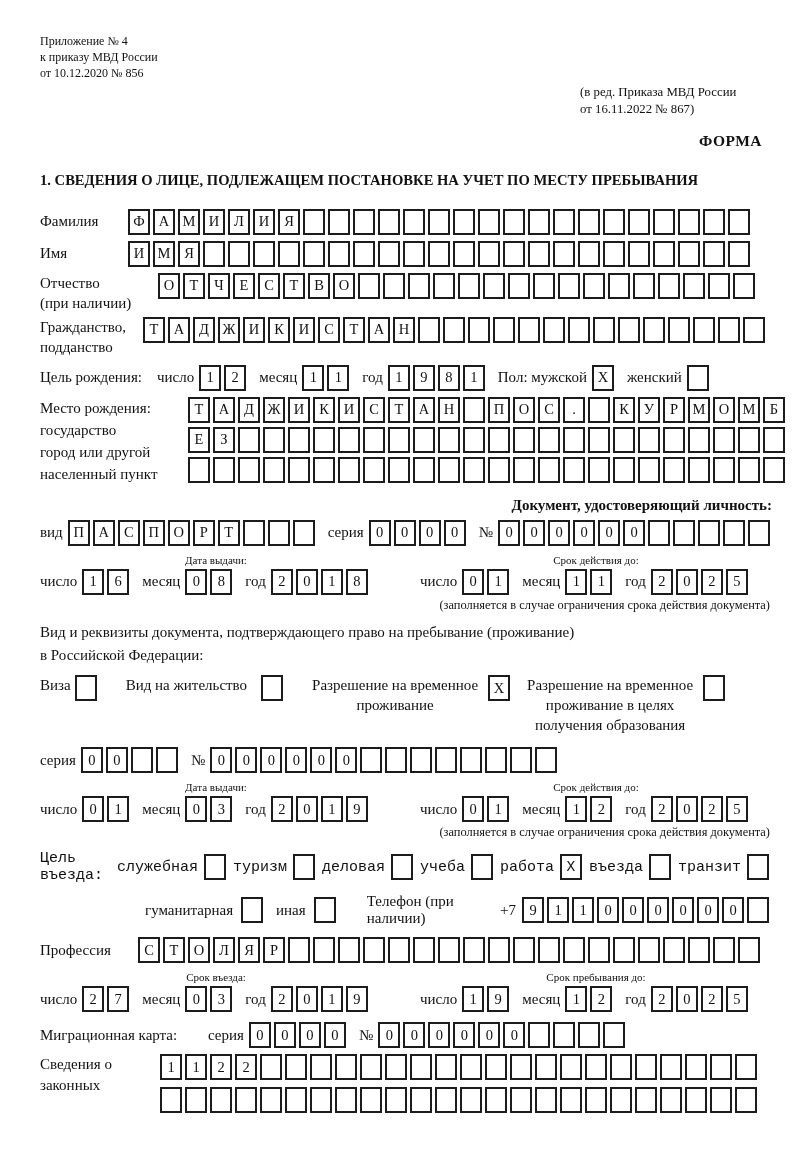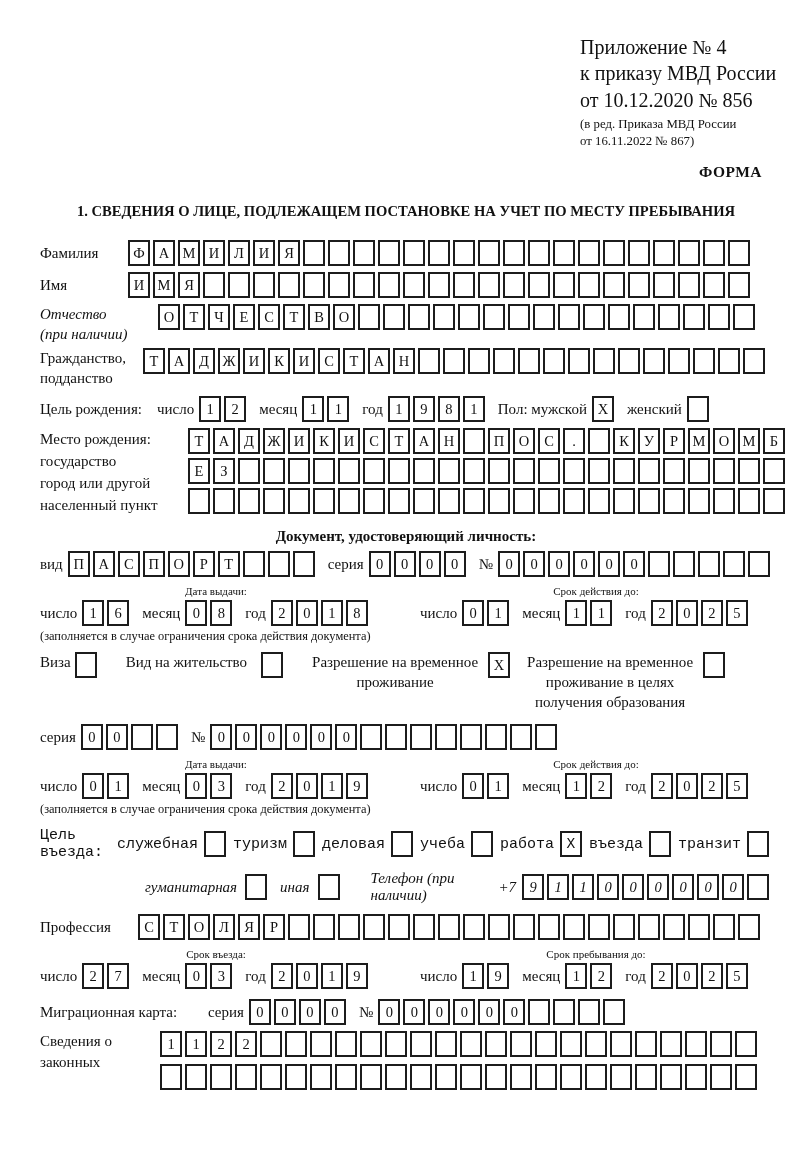"Приложение № 4" .annex { font-size: 20px -> 12px; margin-left: 540px -> none }
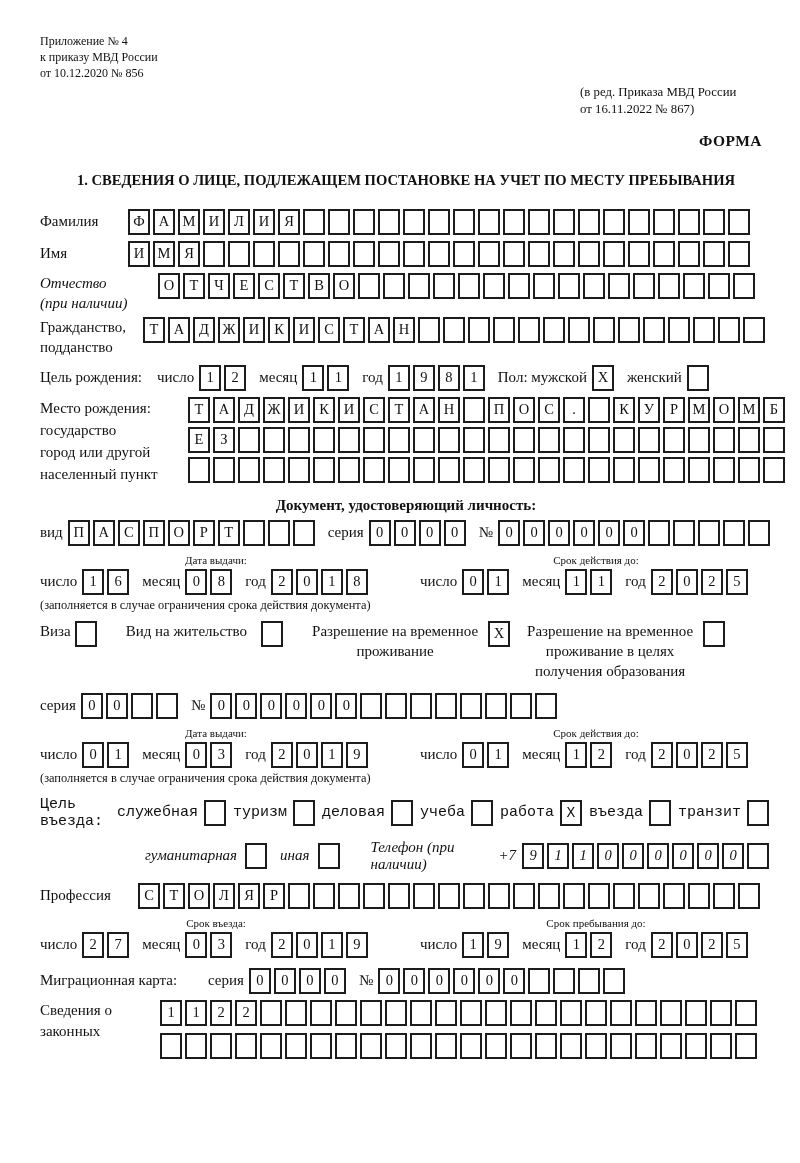"1. СВЕДЕНИЯ О ЛИЦЕ, ПОДЛЕЖАЩЕМ" .sec-heading { text-align: center -> left }
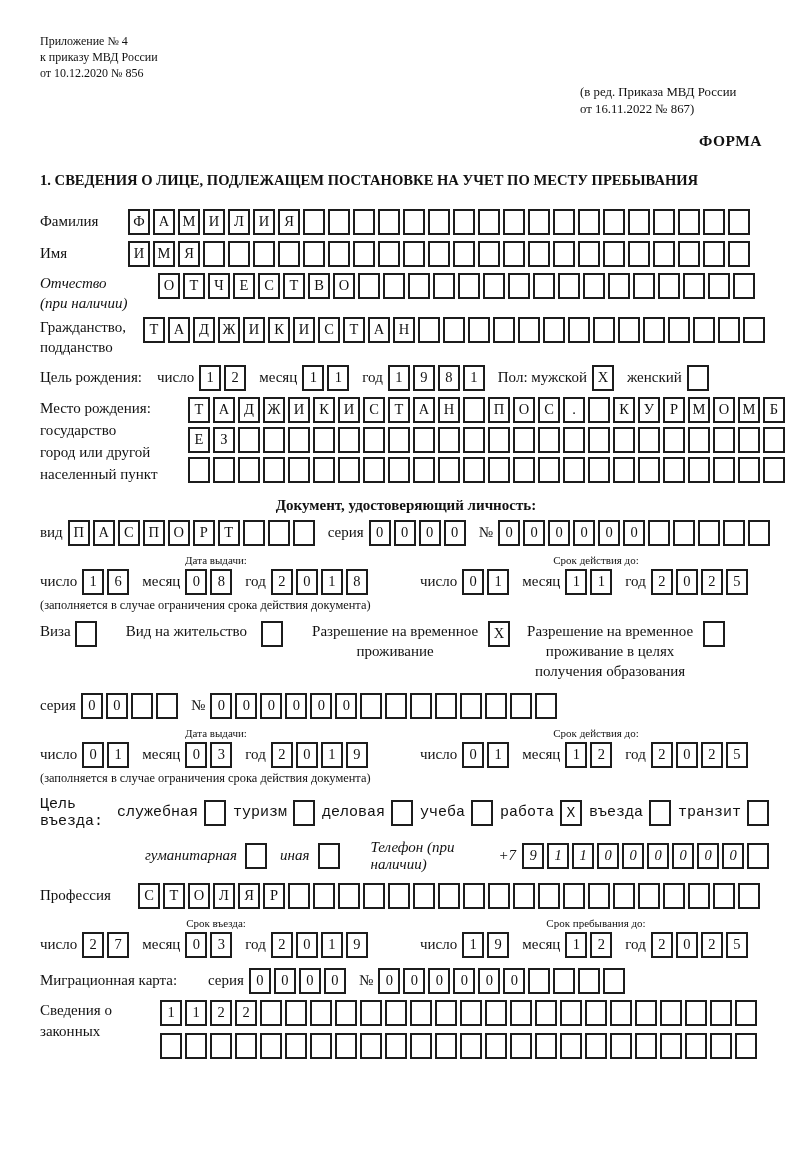"Отчество" .w118 { font-style: italic -> none }
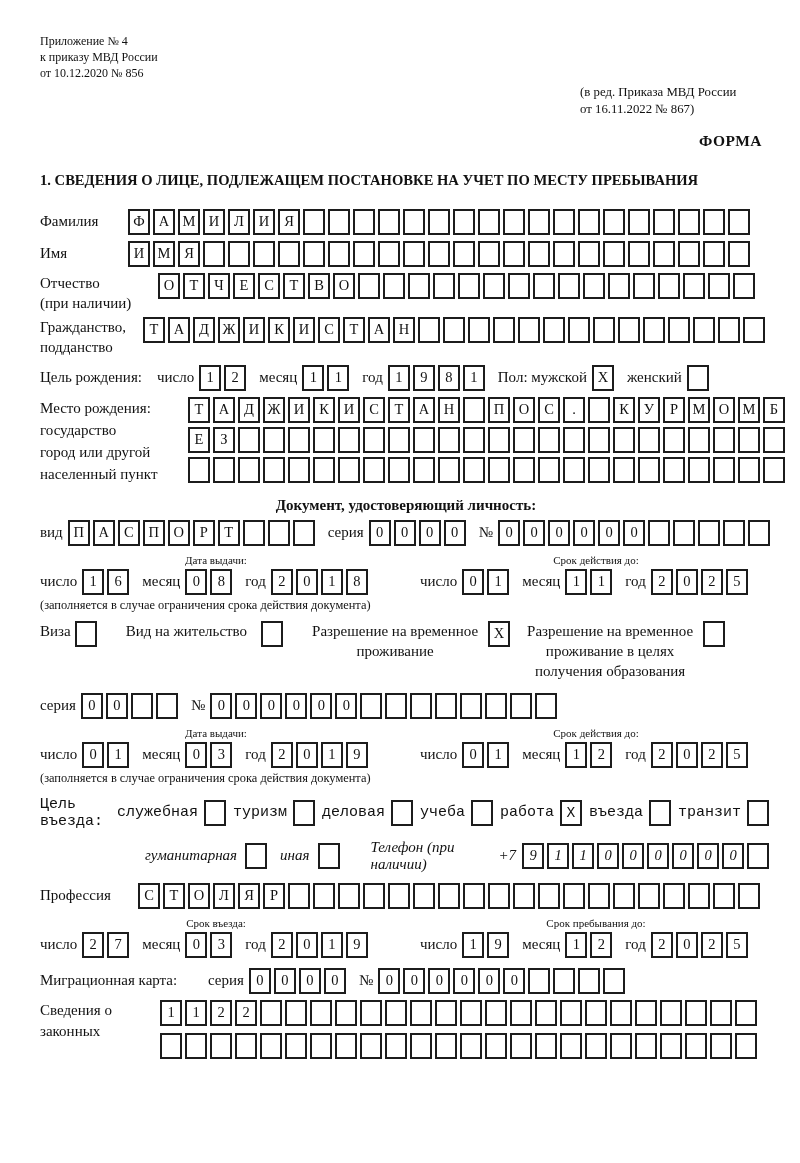"Документ, удостоверяющий личность:" .center-bold { text-align: center -> right }
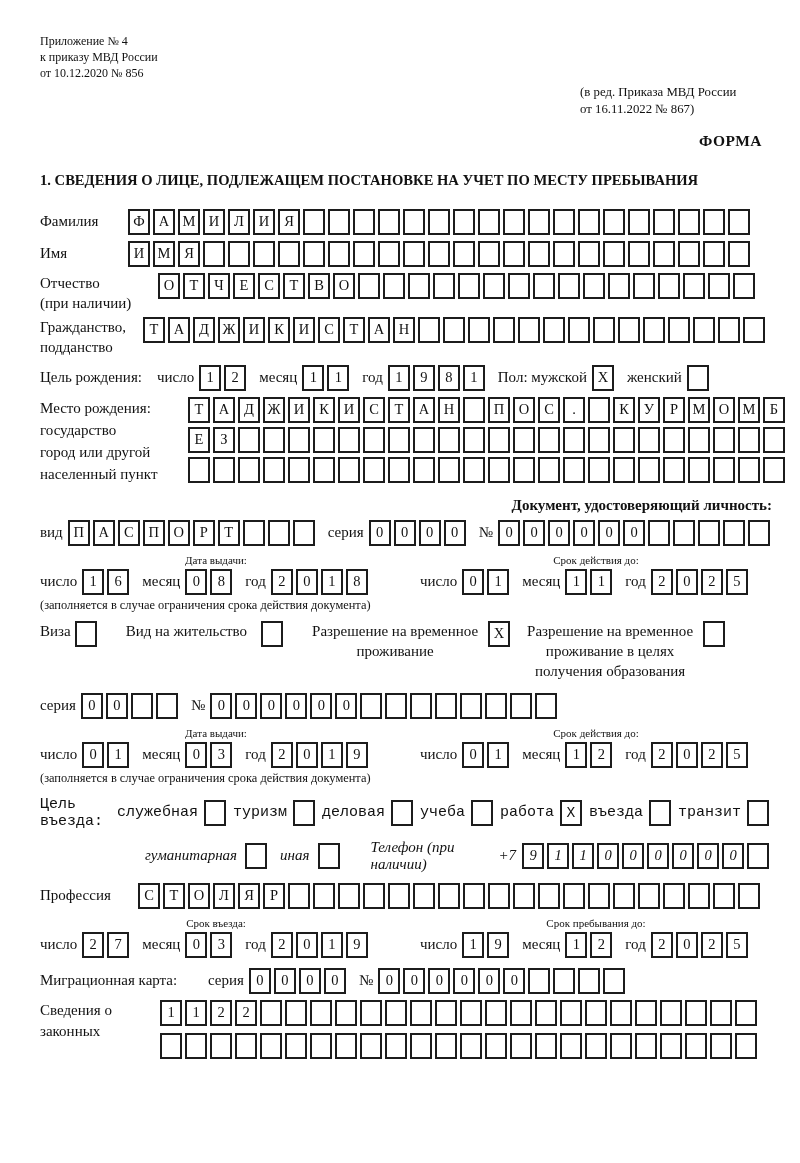"(заполняется в случае ограничения срока" .note { text-align: left -> right }
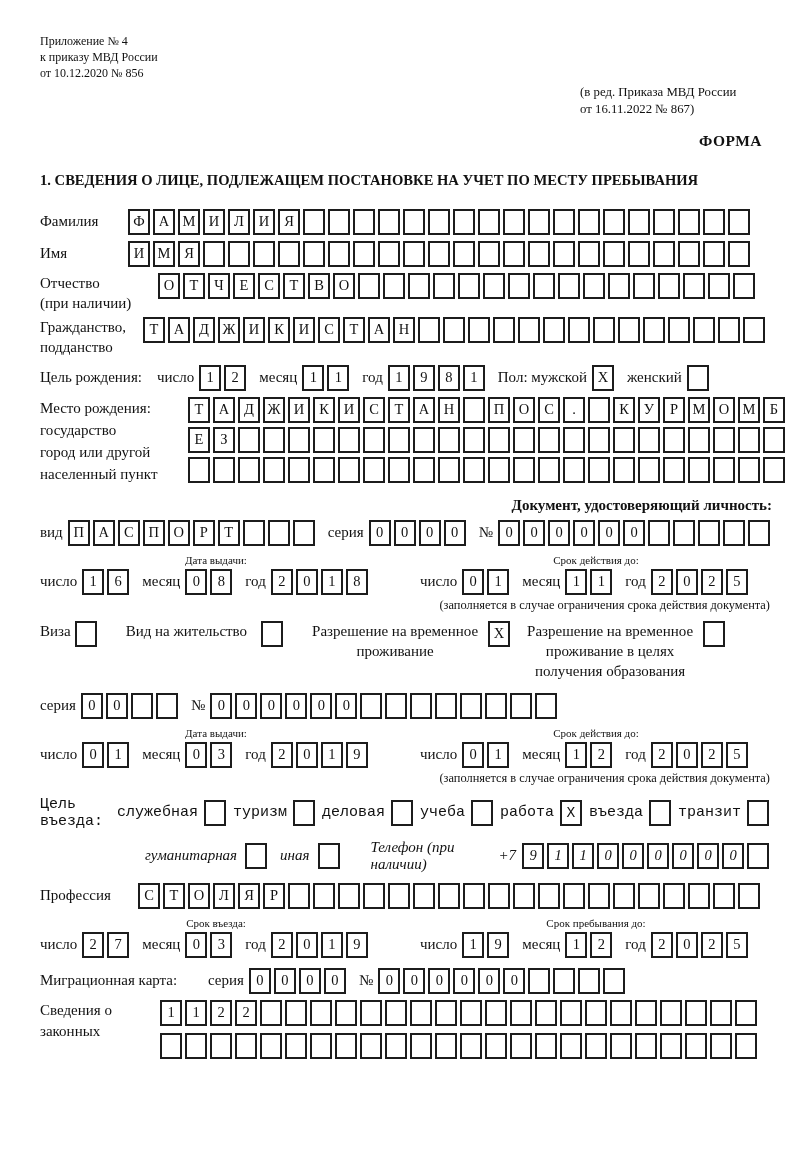"Вид и реквизиты документа," div.plain { html: none -> <div> <div>Вид и реквизиты документа, подтверждающего право на пребывание (проживание)</div> <div>в Российской Федерации:</div> </div> }
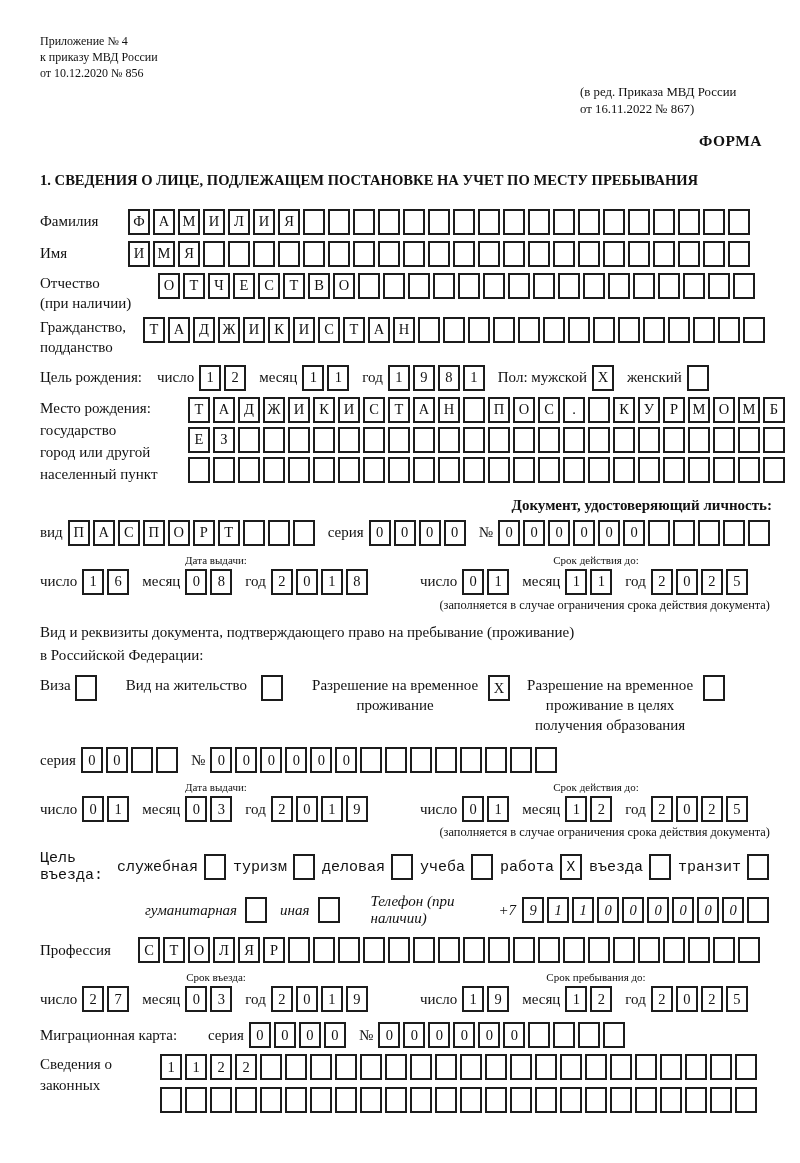"гуманитарная" .purpose-line2 { font-style: italic -> none }
